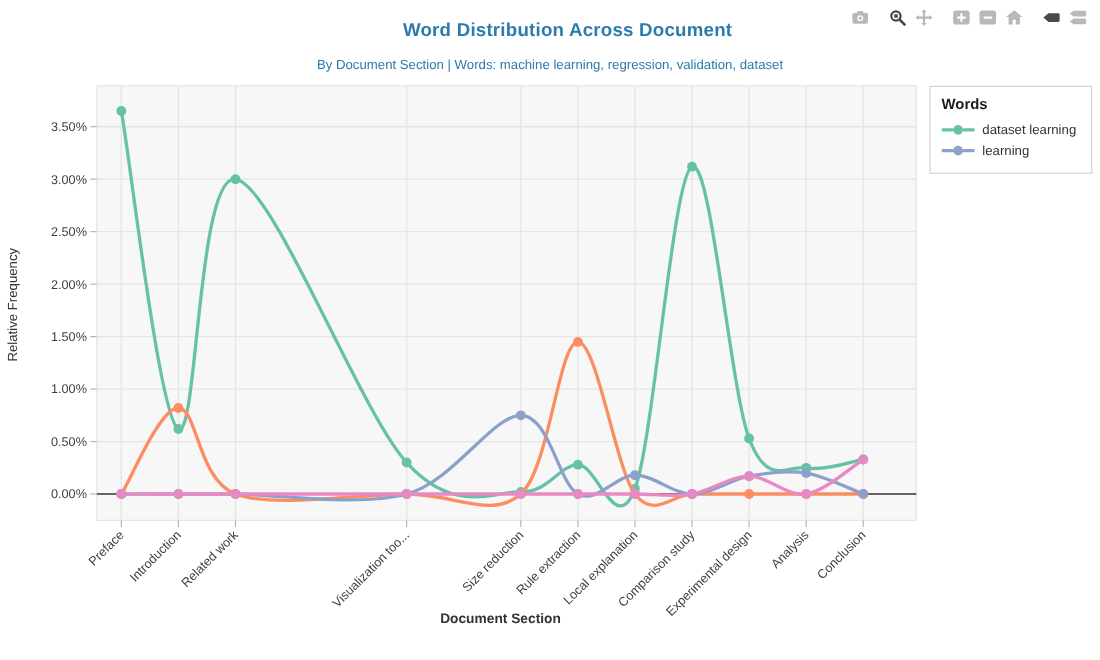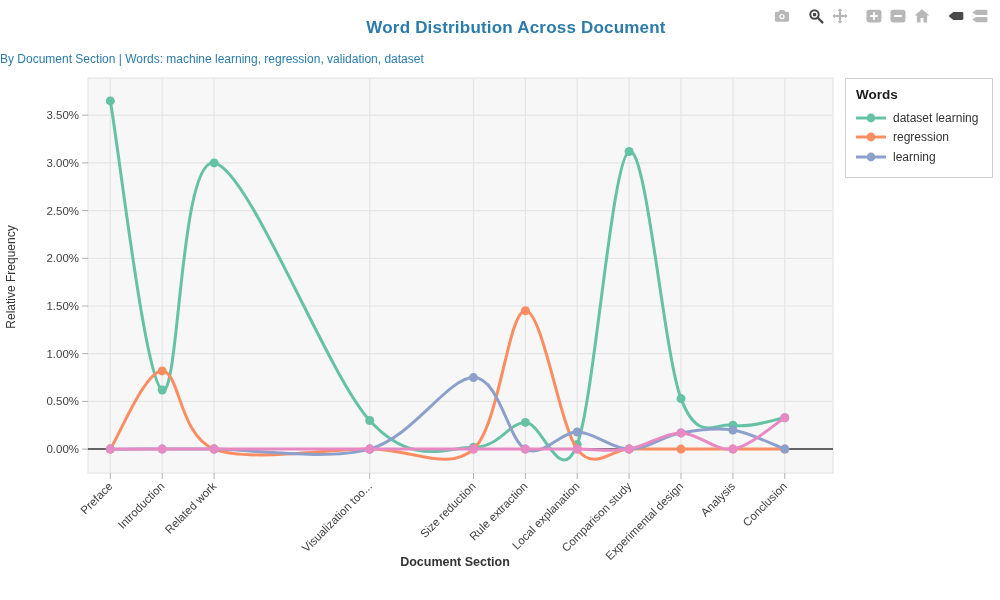"By Document Section | Words:" .chart-subtitle { text-align: none -> center }
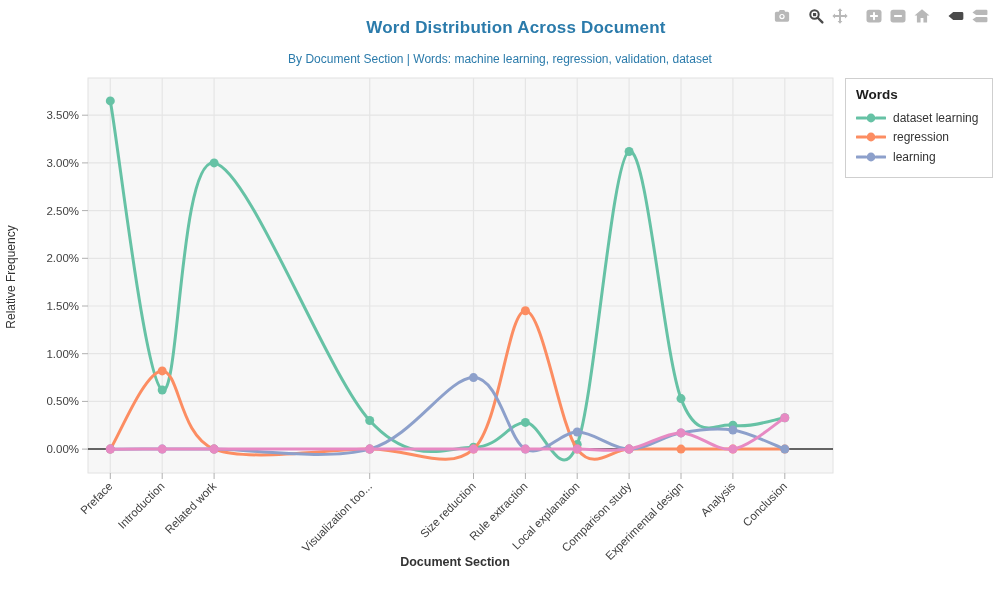"regression" div.legend-item { html: <div> <span> <svg> <line></line> <line></line> <circle></circle> </svg> </span> <span>regression</span> </div> -> none }
